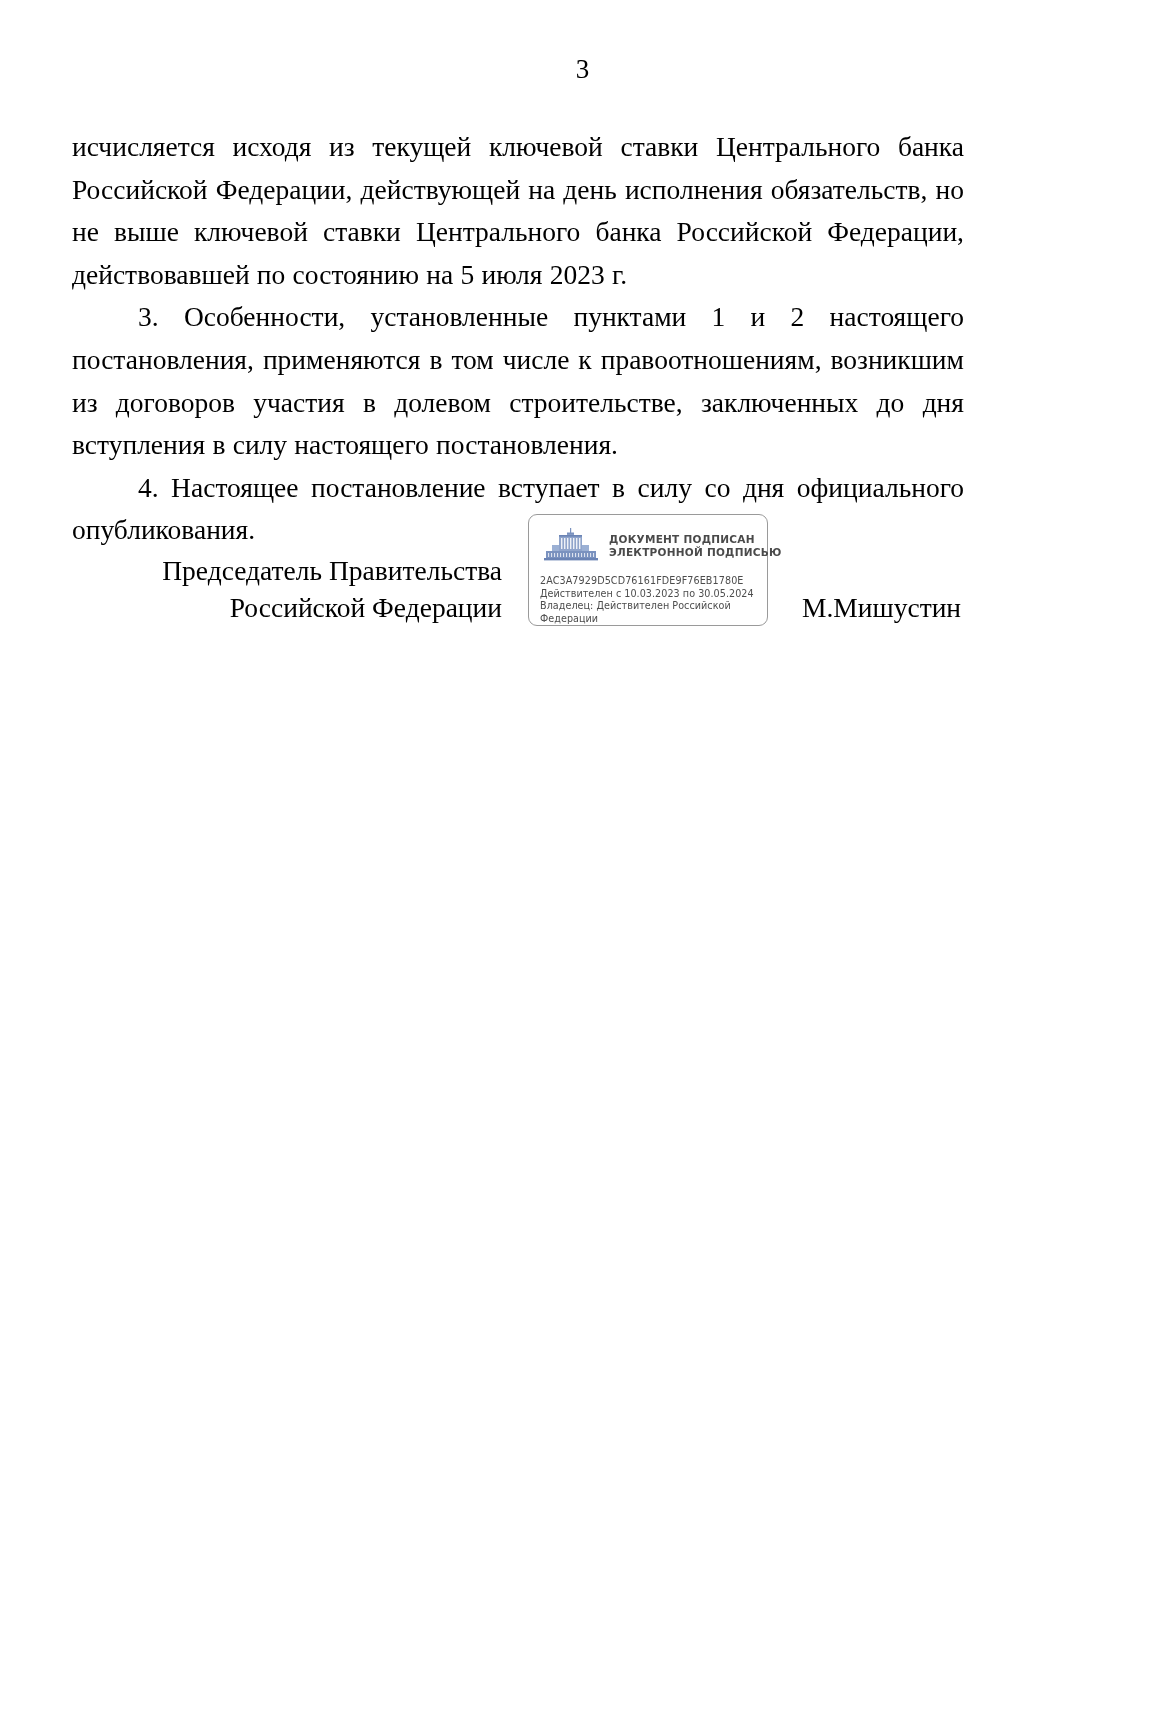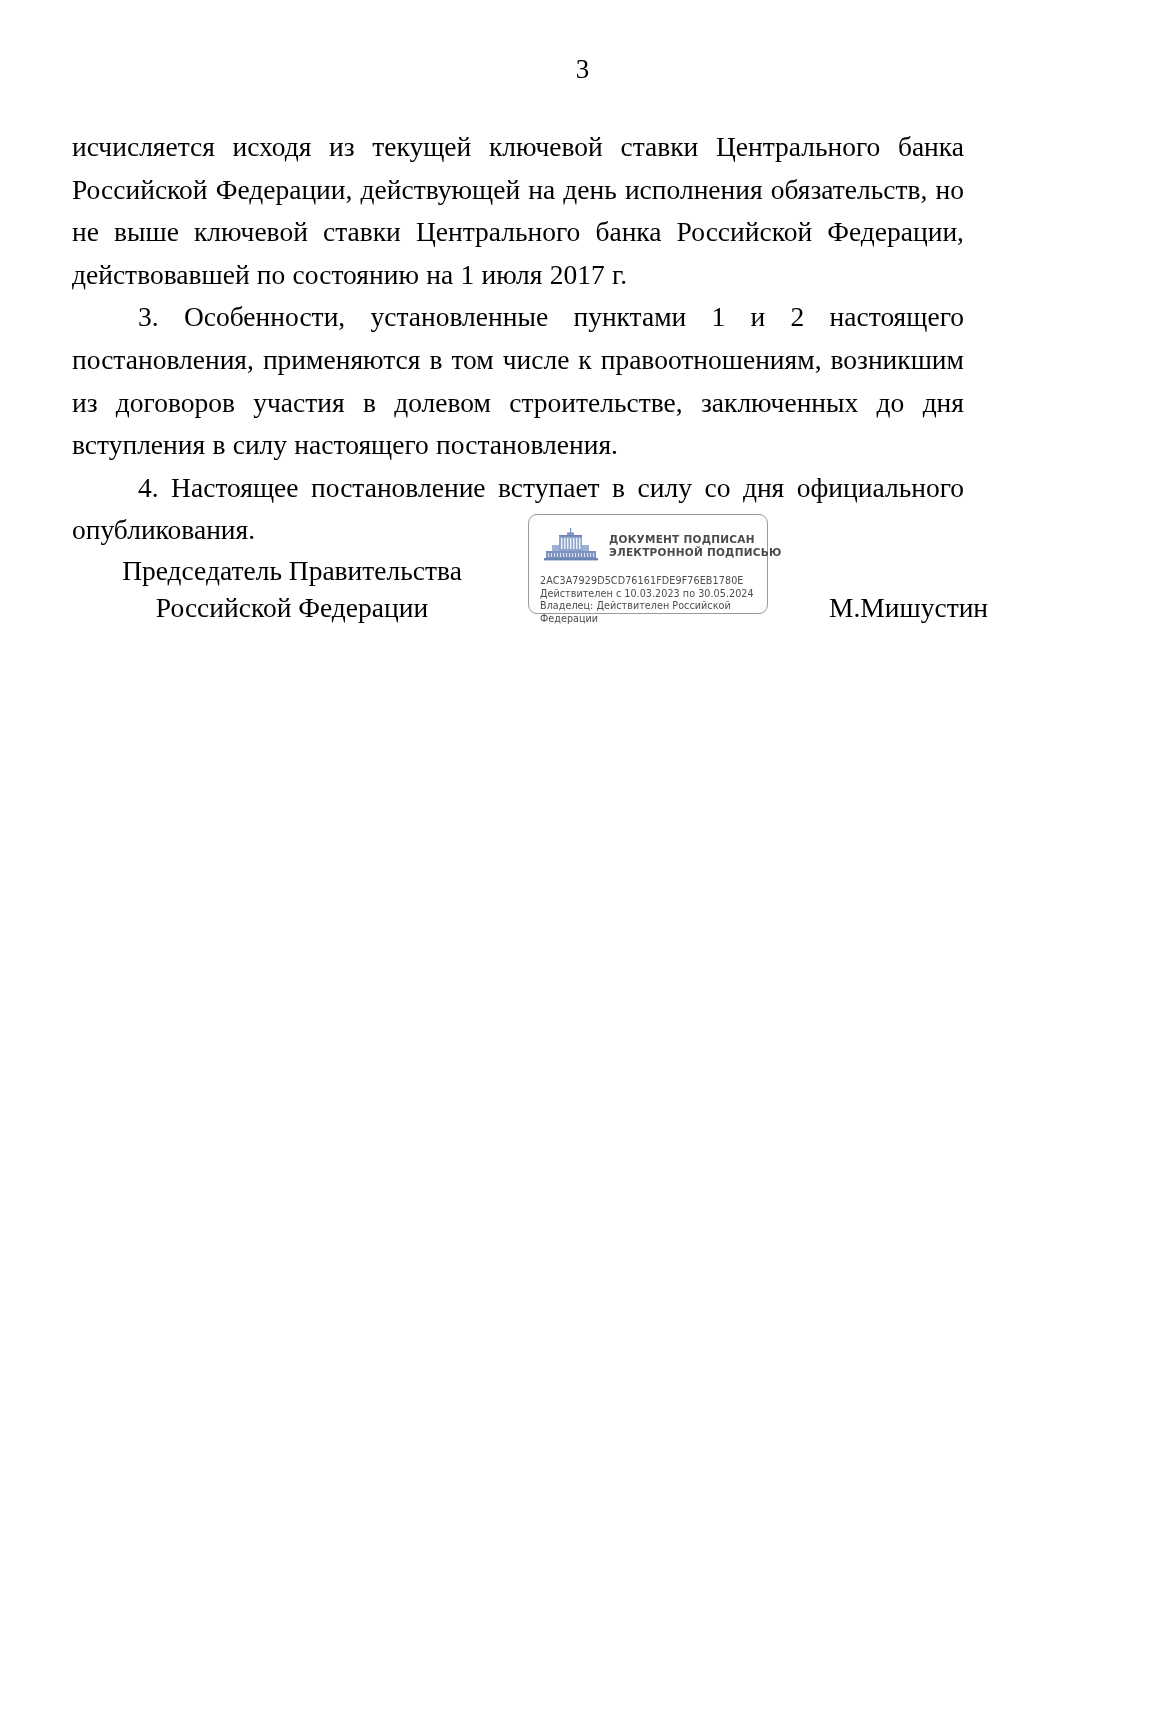"исчисляется исходя из текущей ключевой" p.para { text: 1 июля 2017 -> 5 июля 2023 }
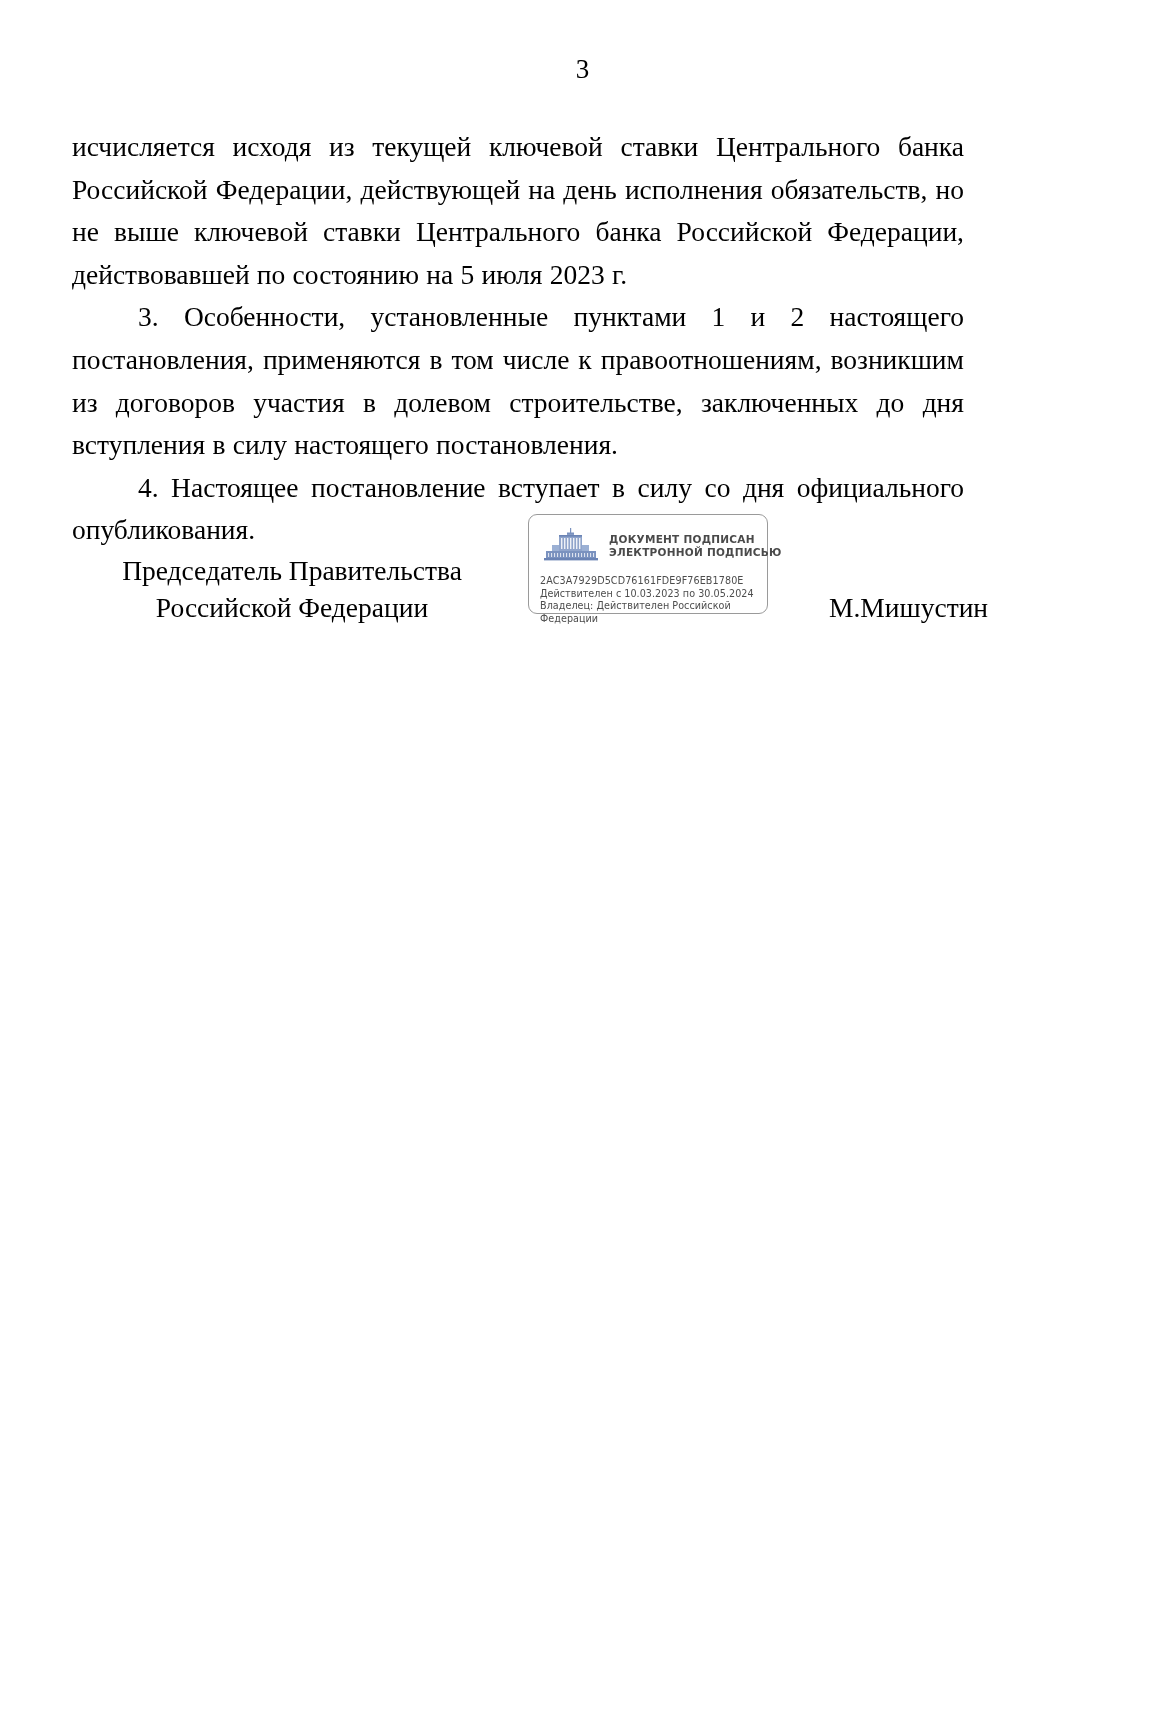"ДОКУМЕНТ ПОДПИСАН" .estamp { height: 100px -> 112px }
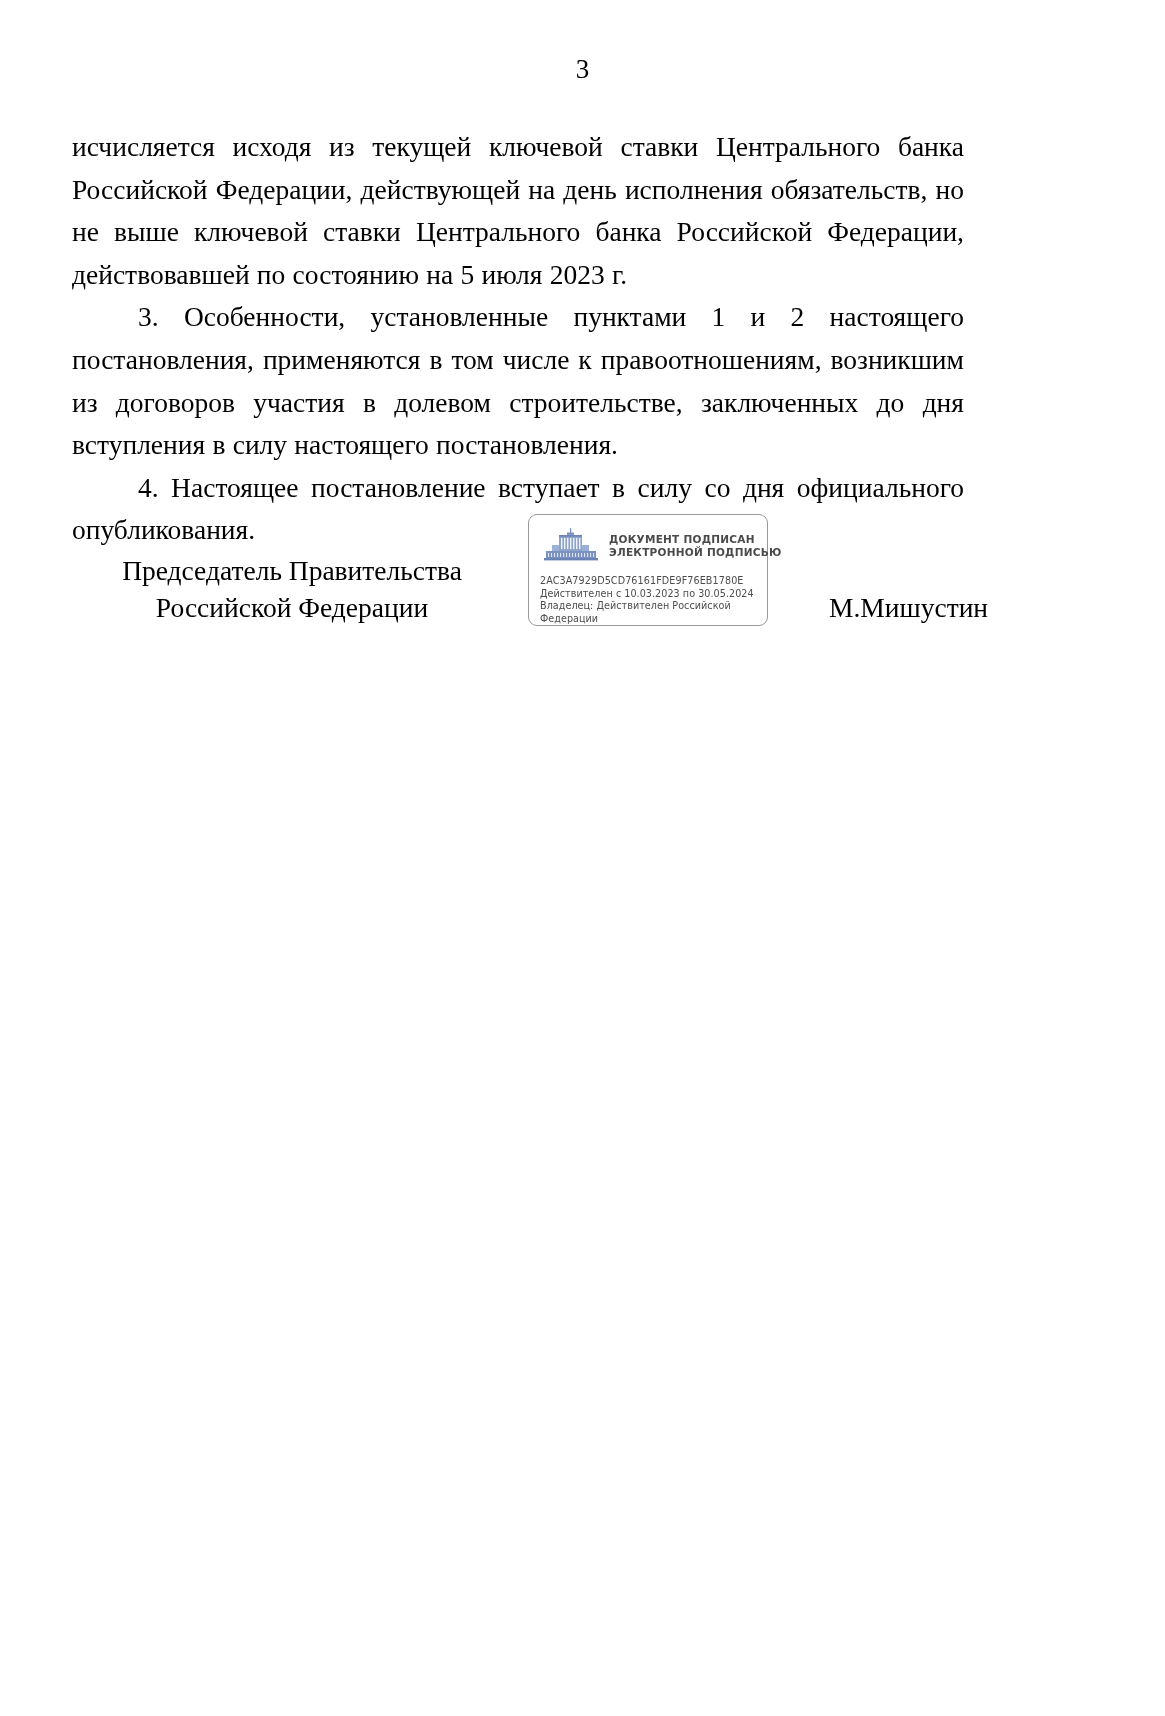"Председатель Правительства" .sig-title { text-align: center -> right }
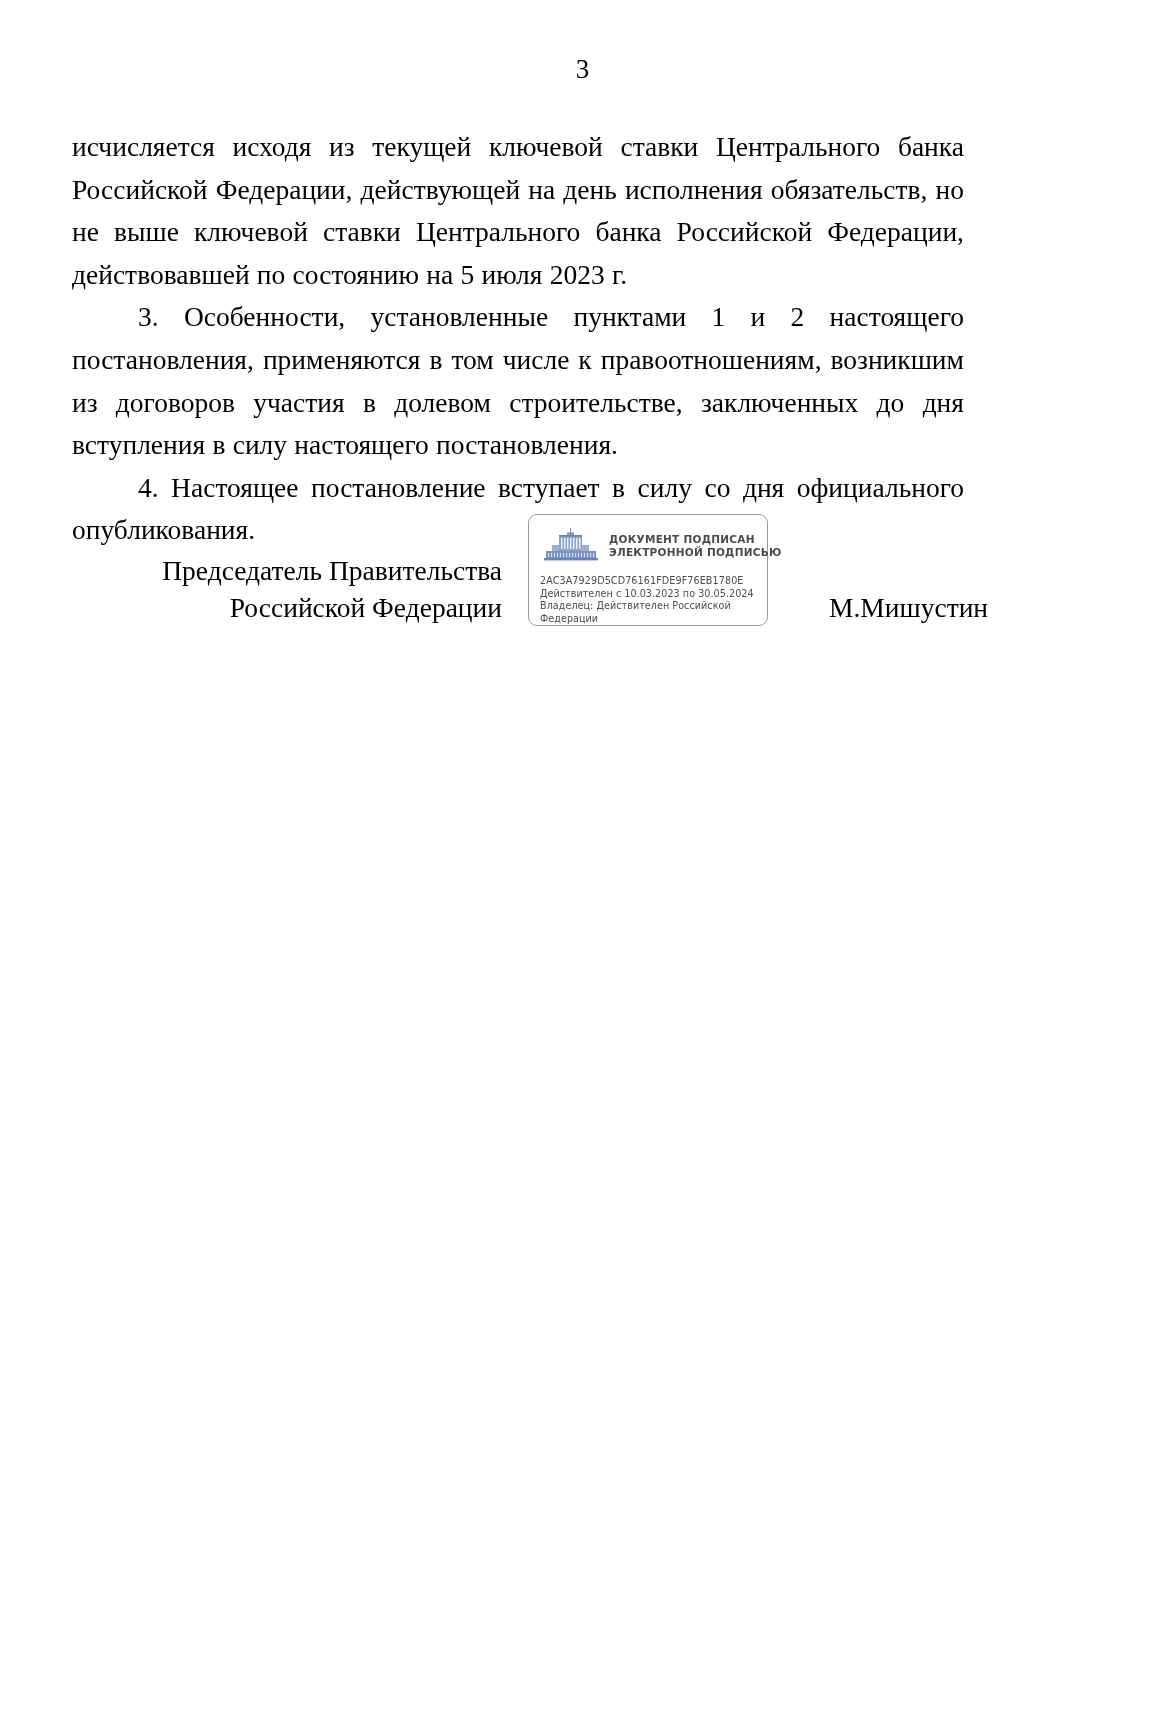"М.Мишустин" .sig-name { left: 829px -> 802px }
